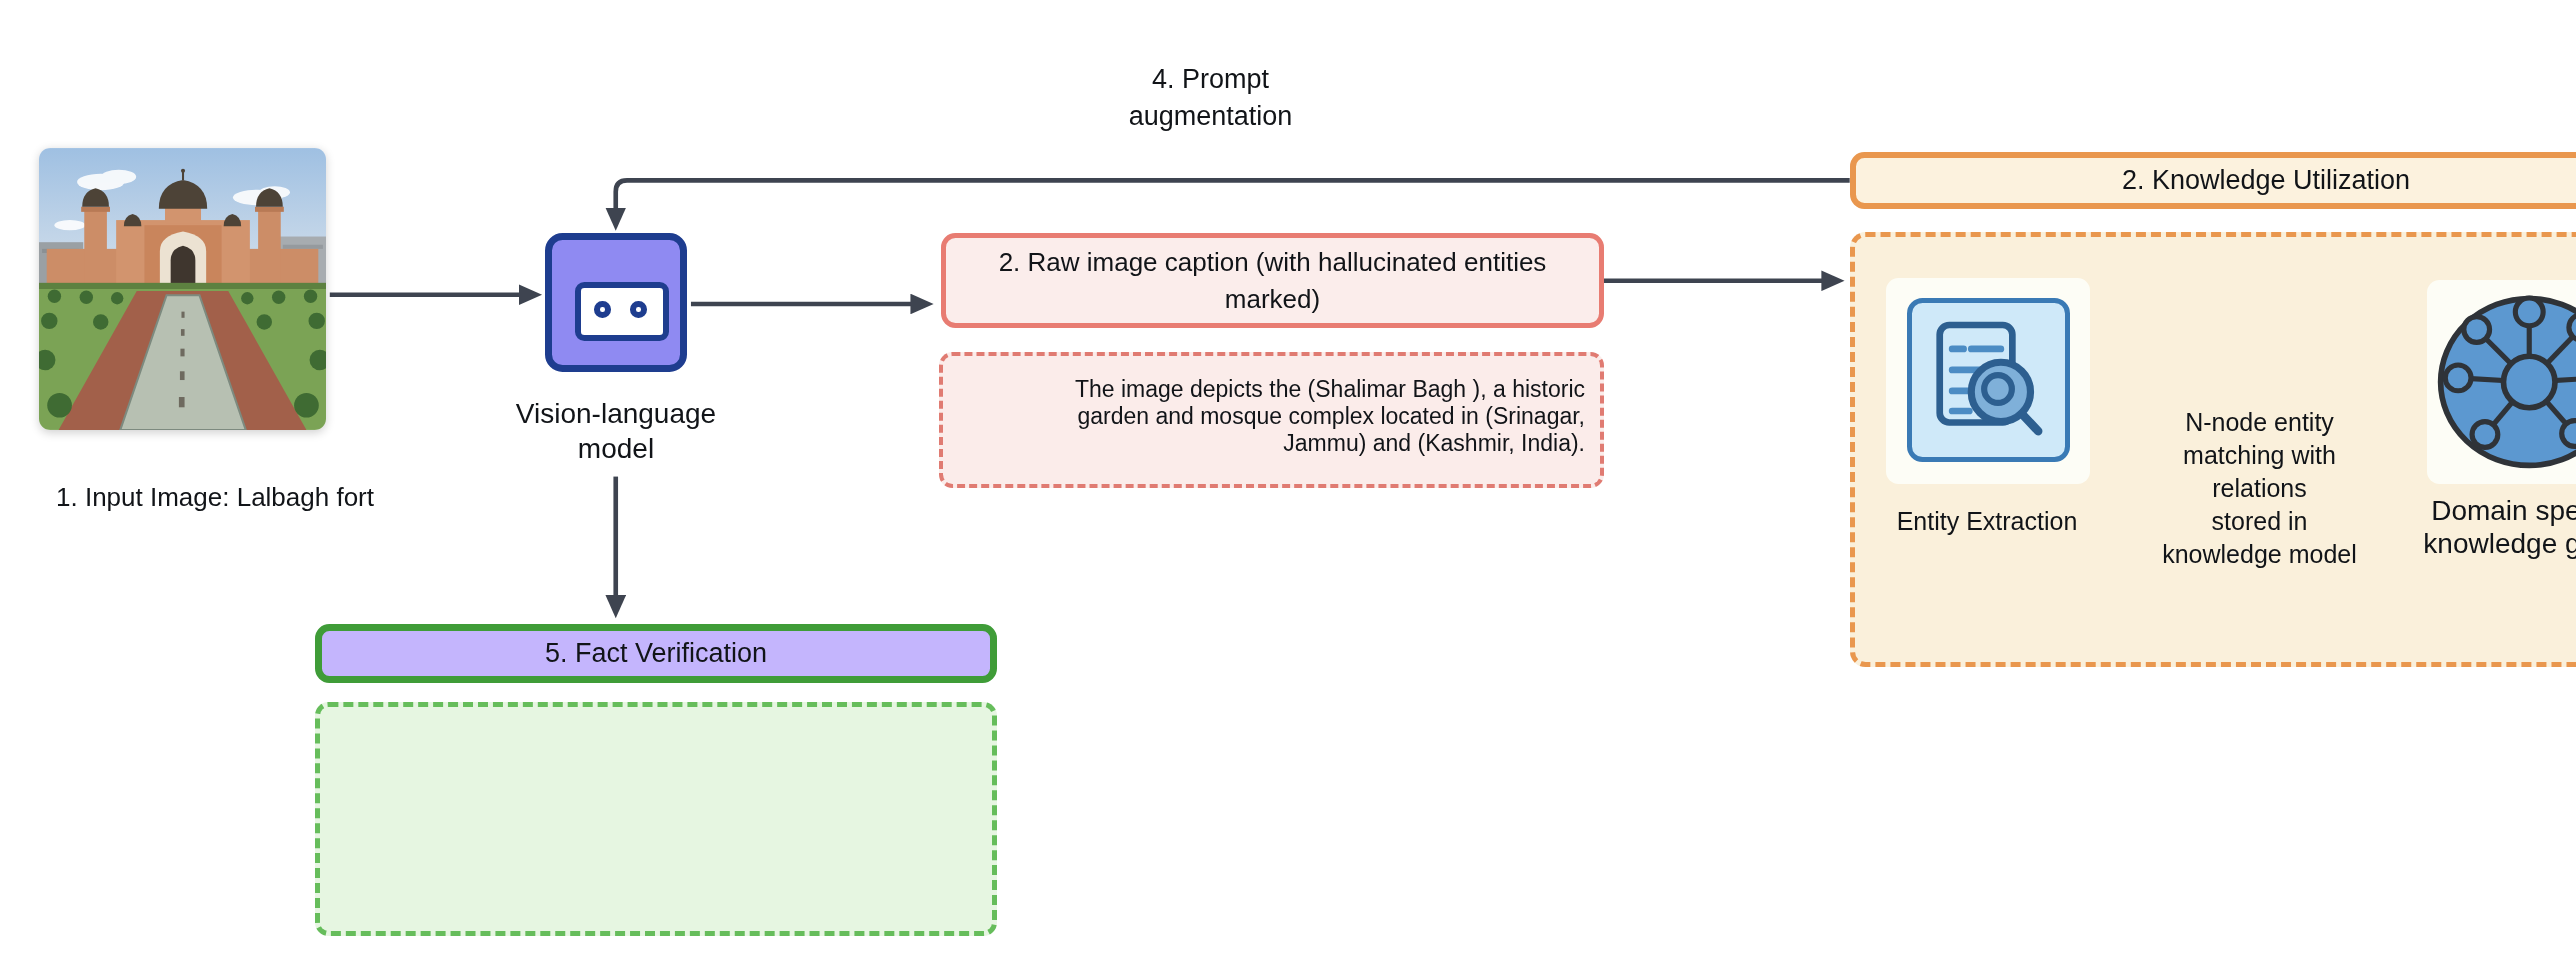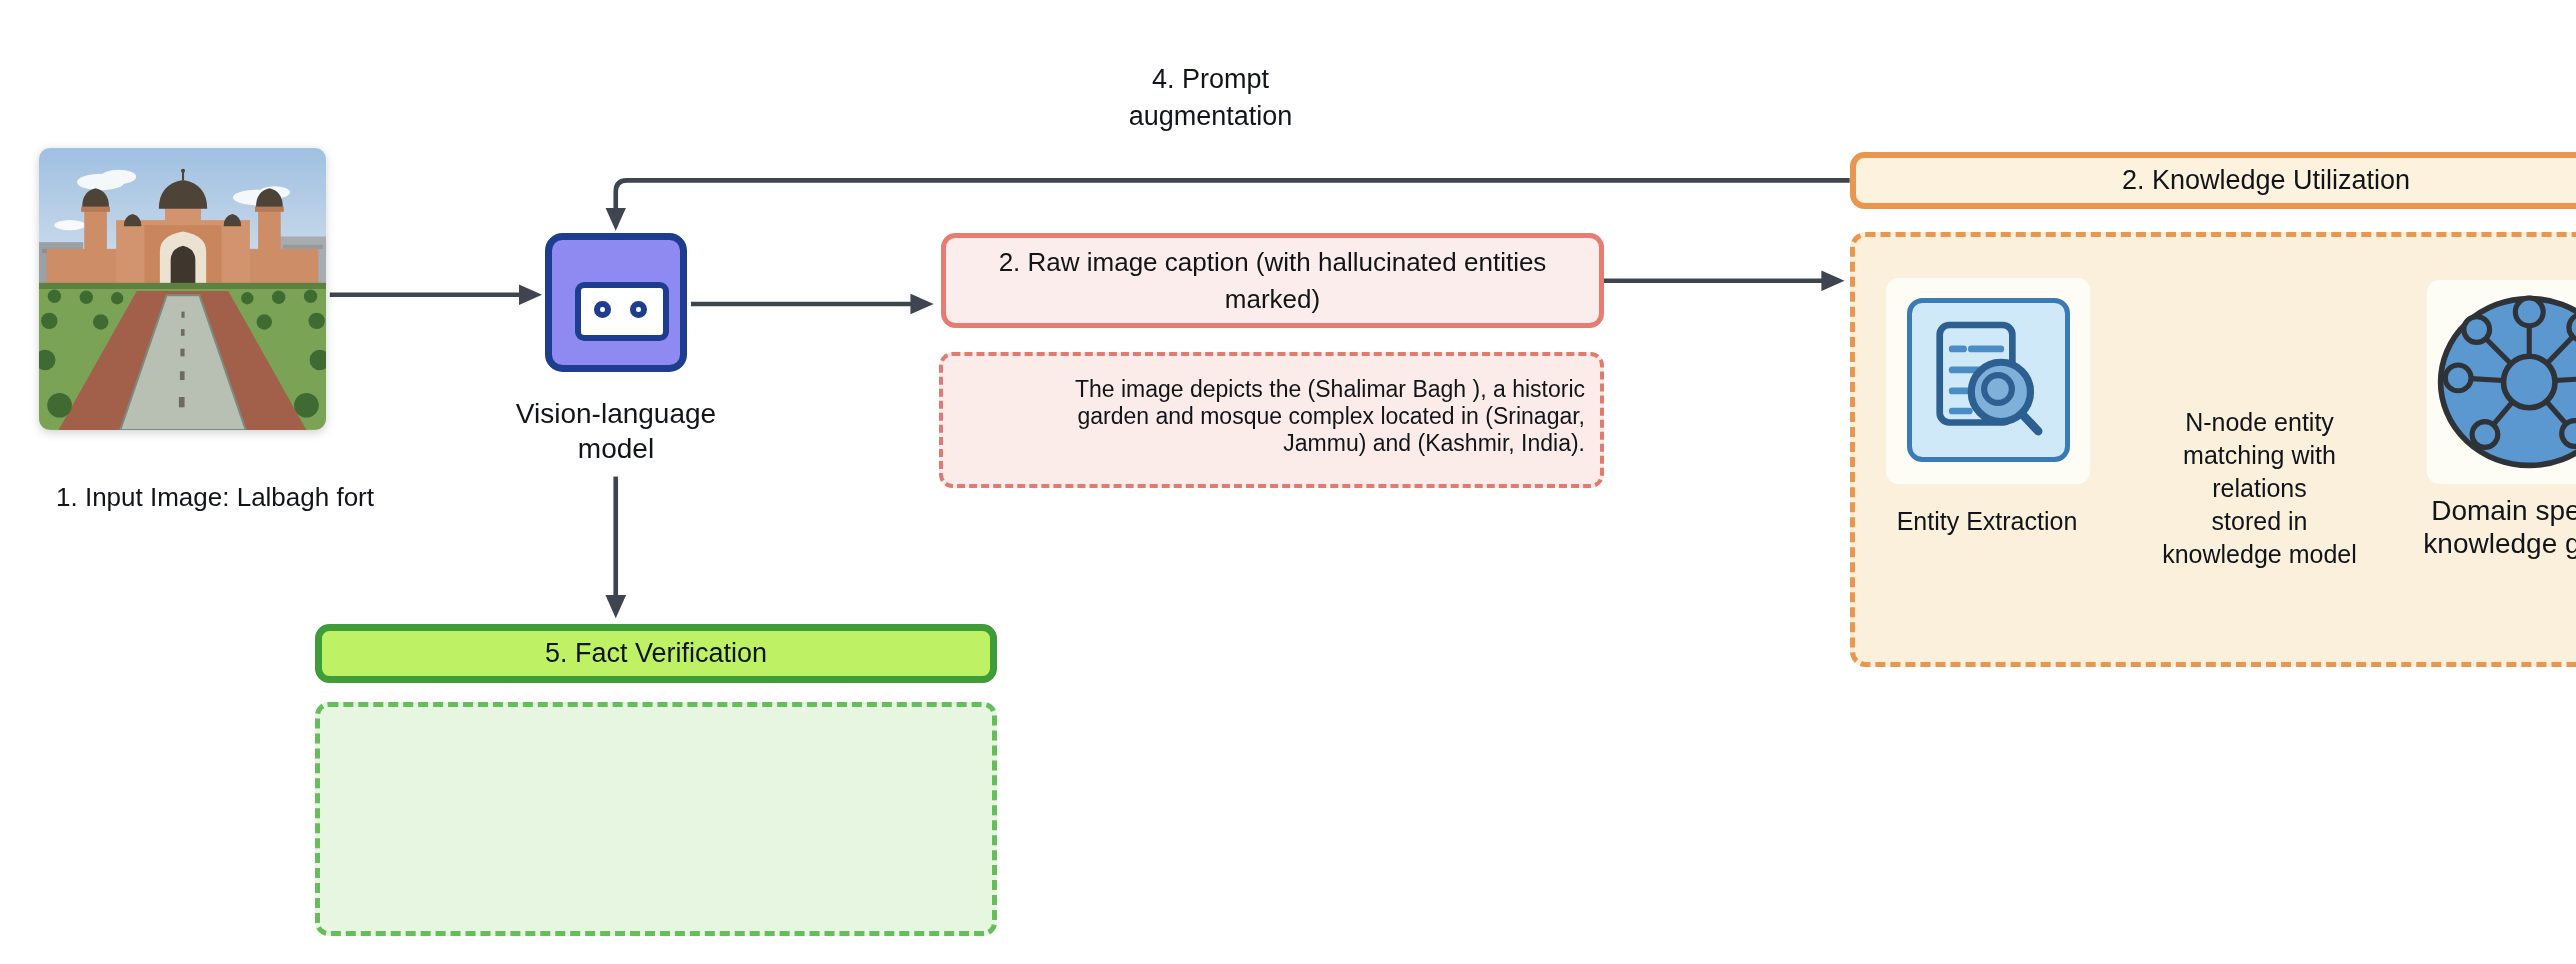"5. Fact Verification" #fv-box { background: #bef264 -> #c4b5fd }
